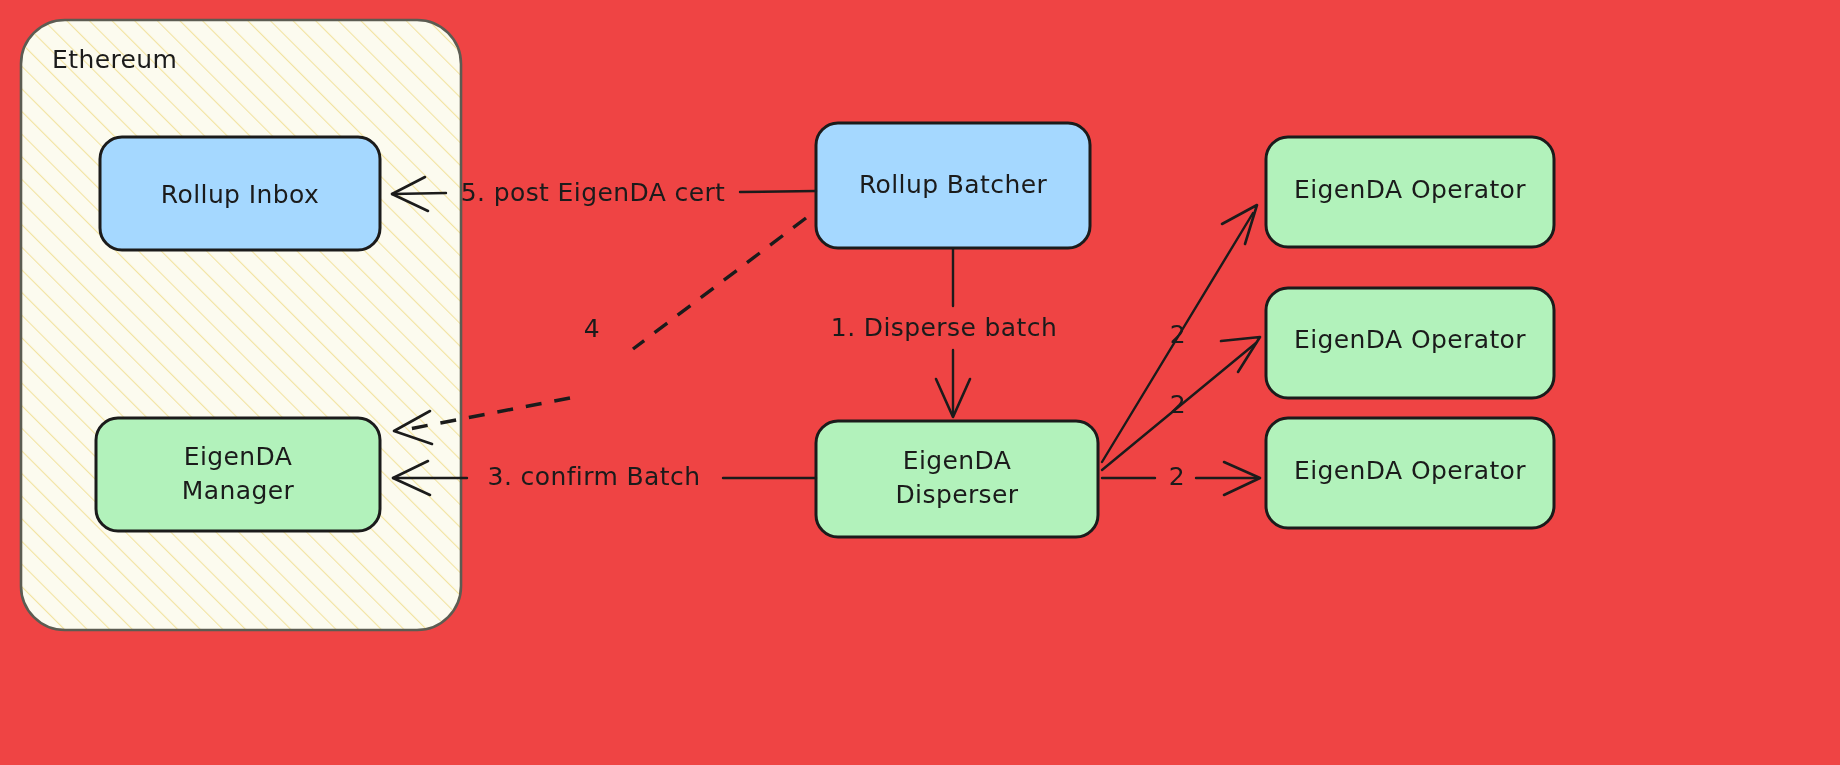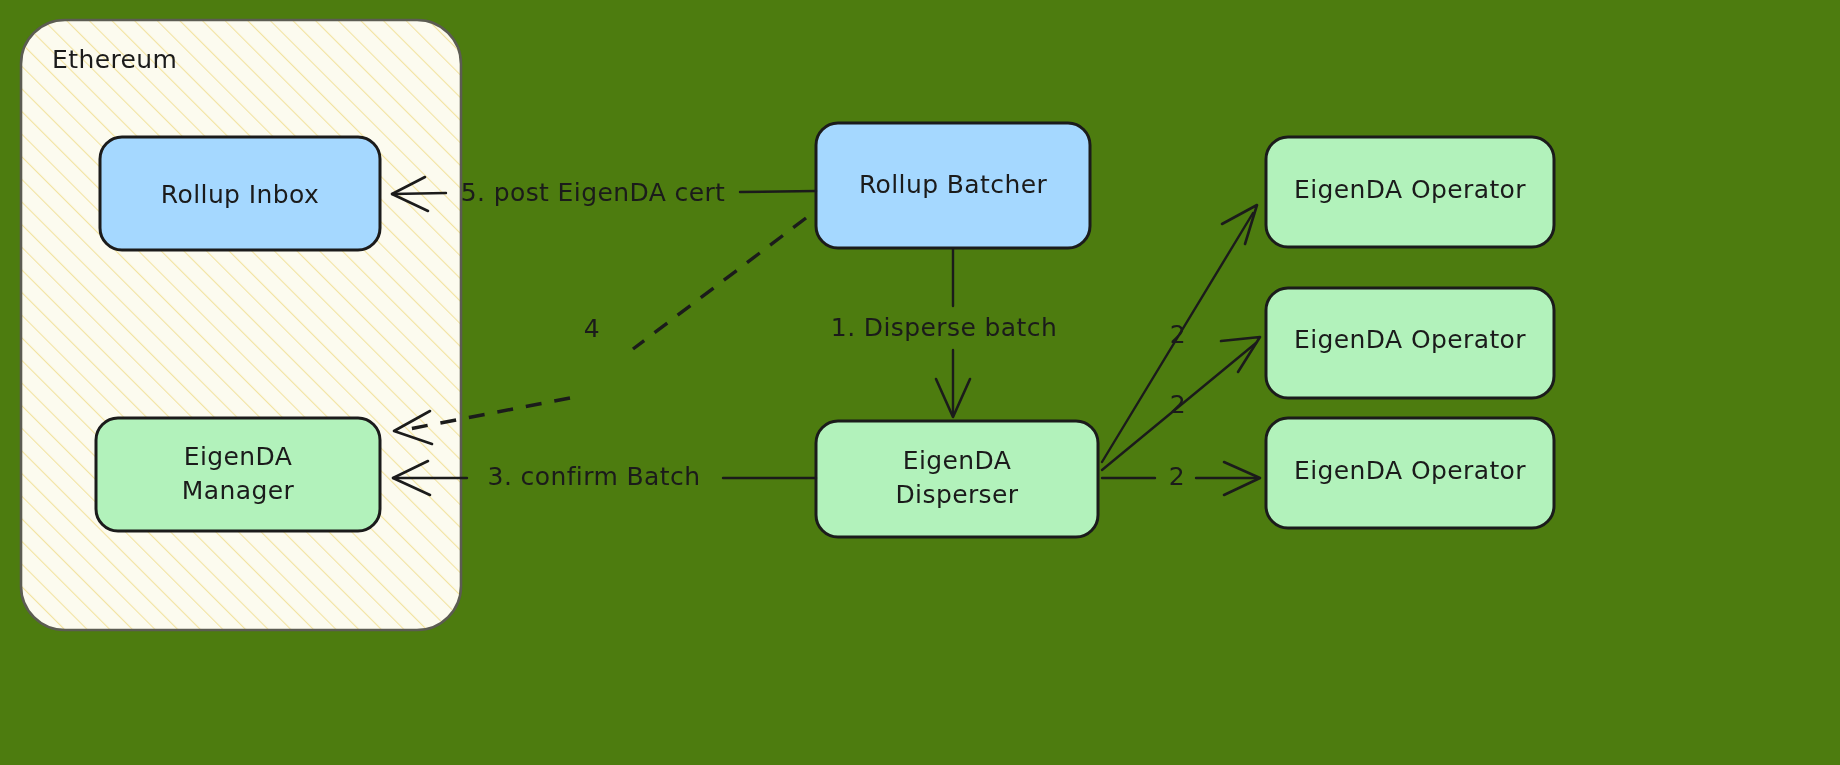"Ethereum" #canvas { background: #4d7c0f -> #ef4444 }
